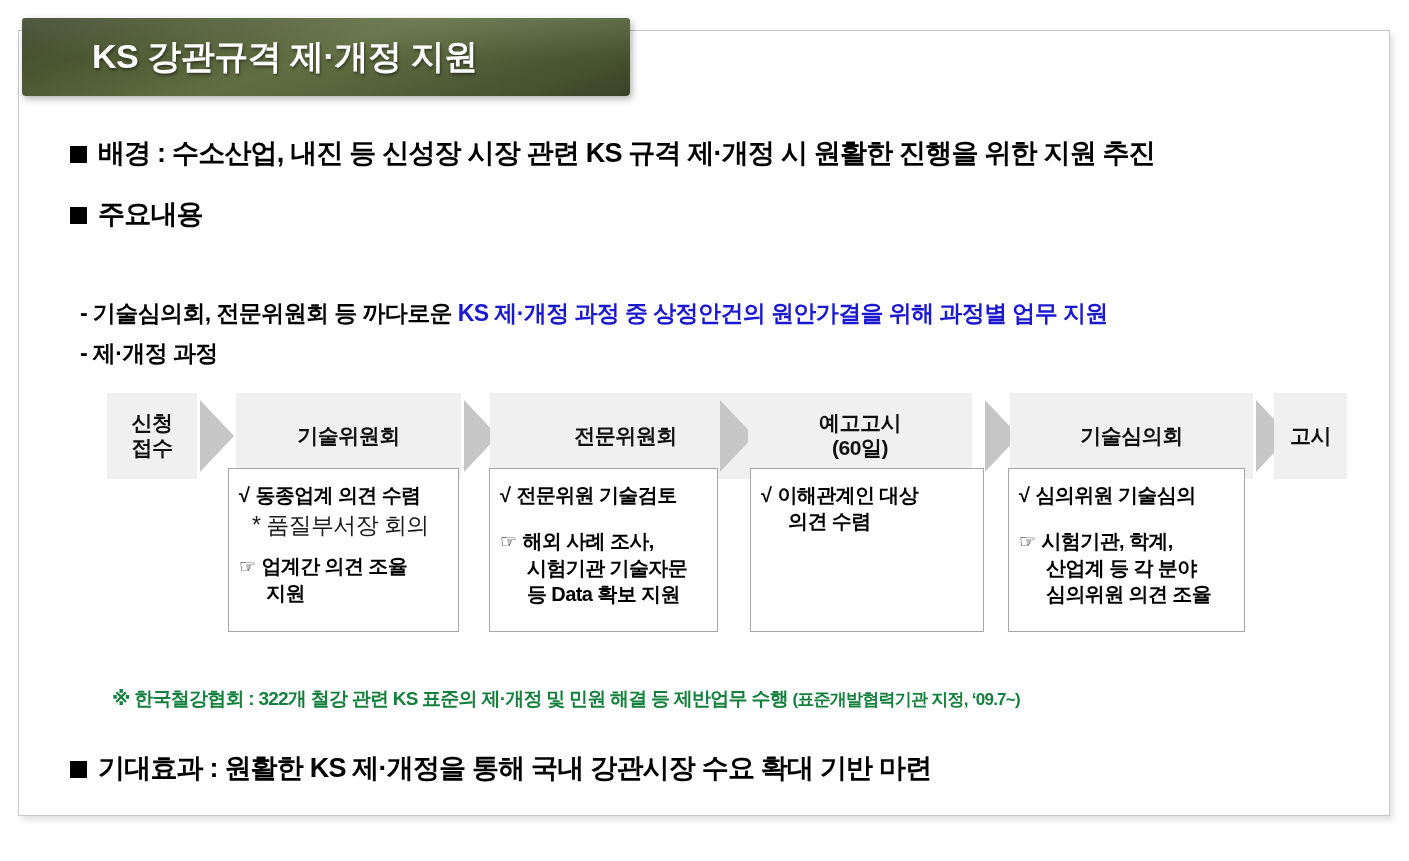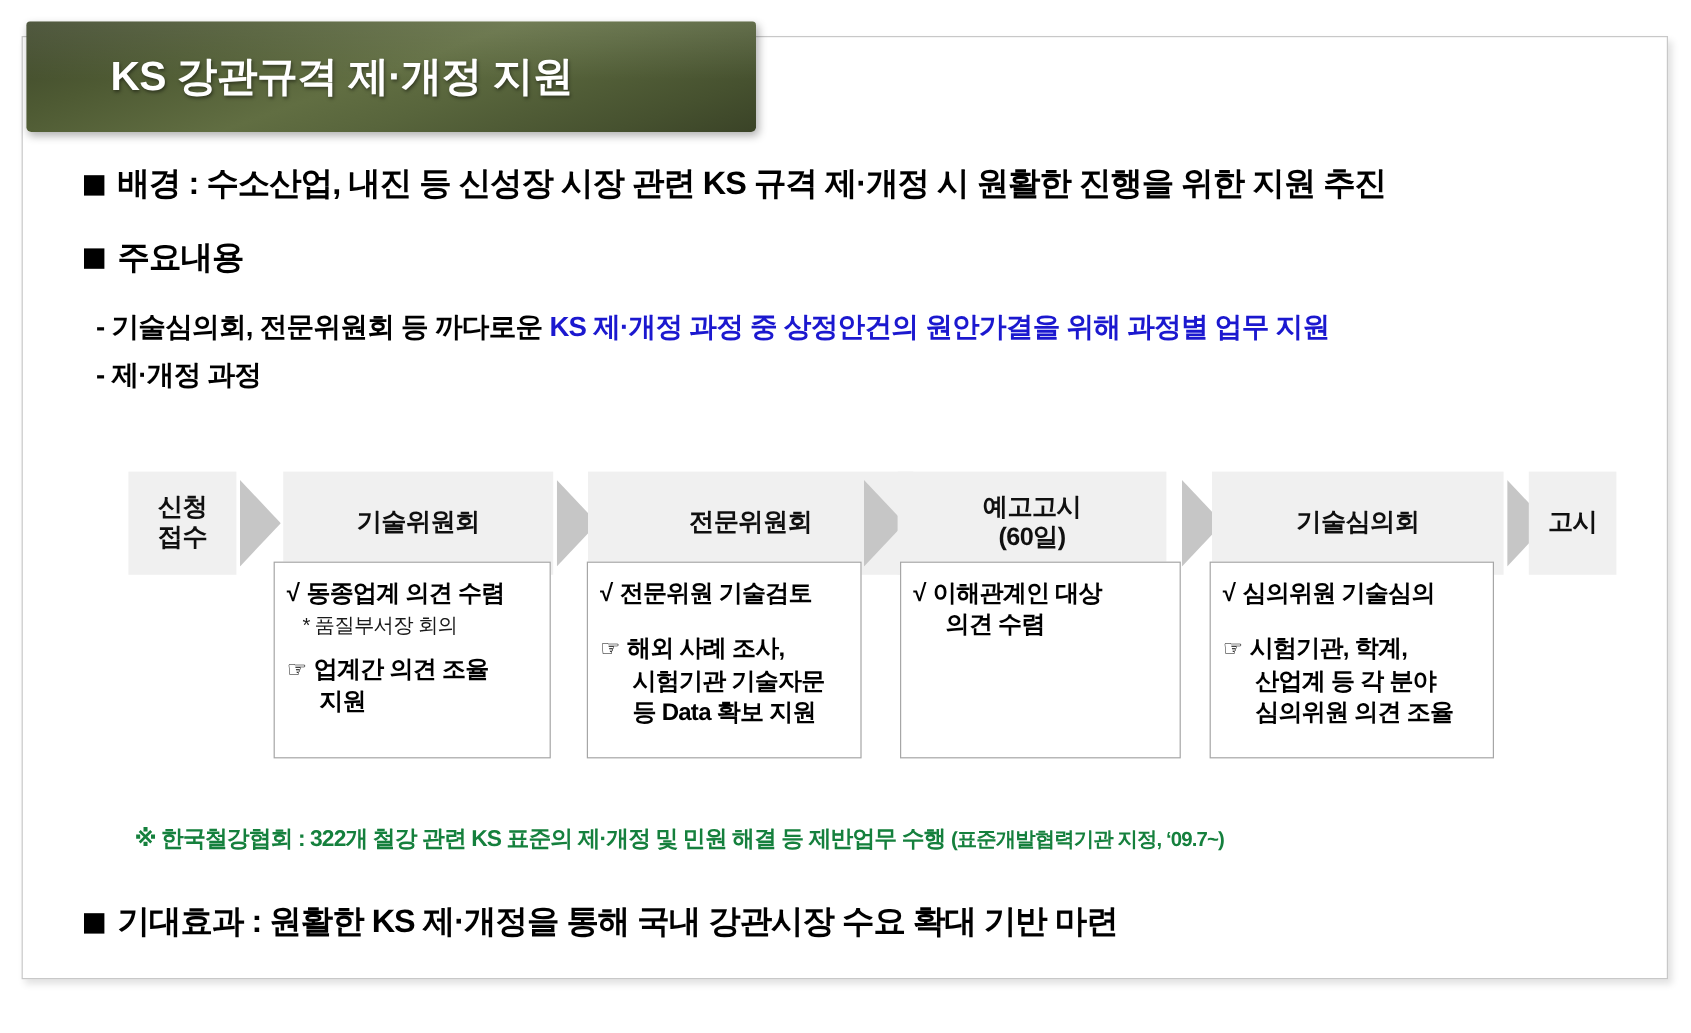"KS 강관규격 제·개정 지원" .title-banner { height: 92px -> 78px }
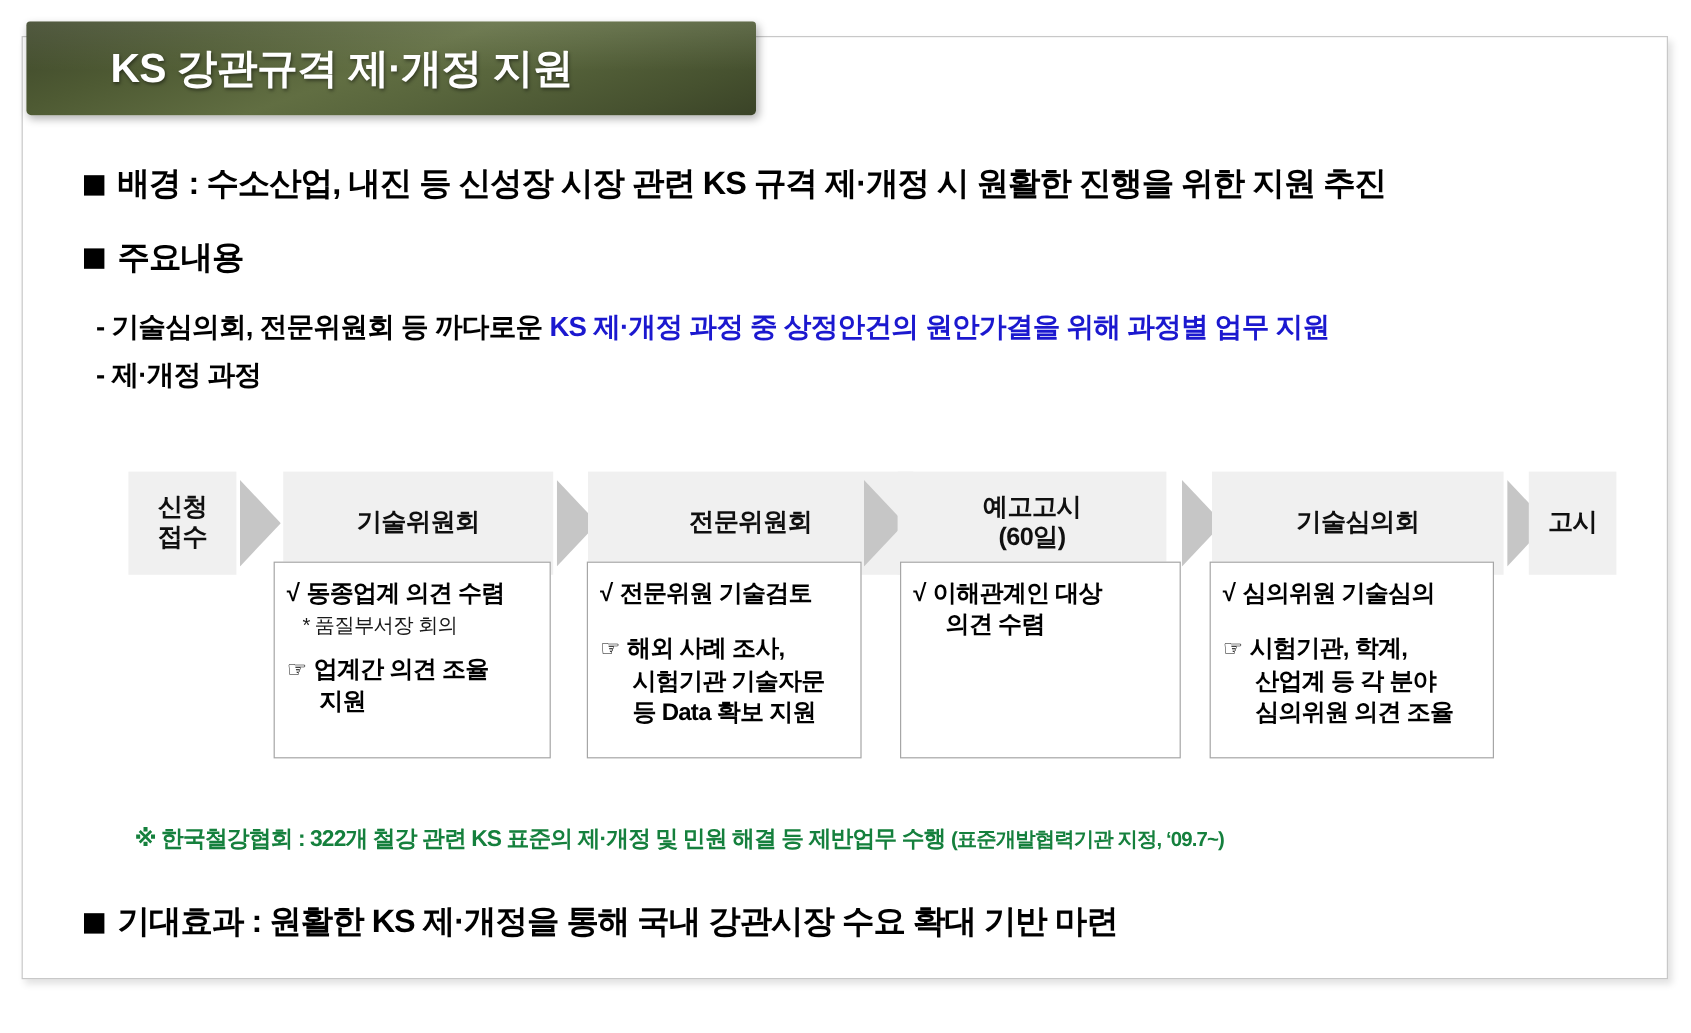"- 기술심의회, 전문위원회 등 까다로운" .dash-line { margin-top: none -> 41px }
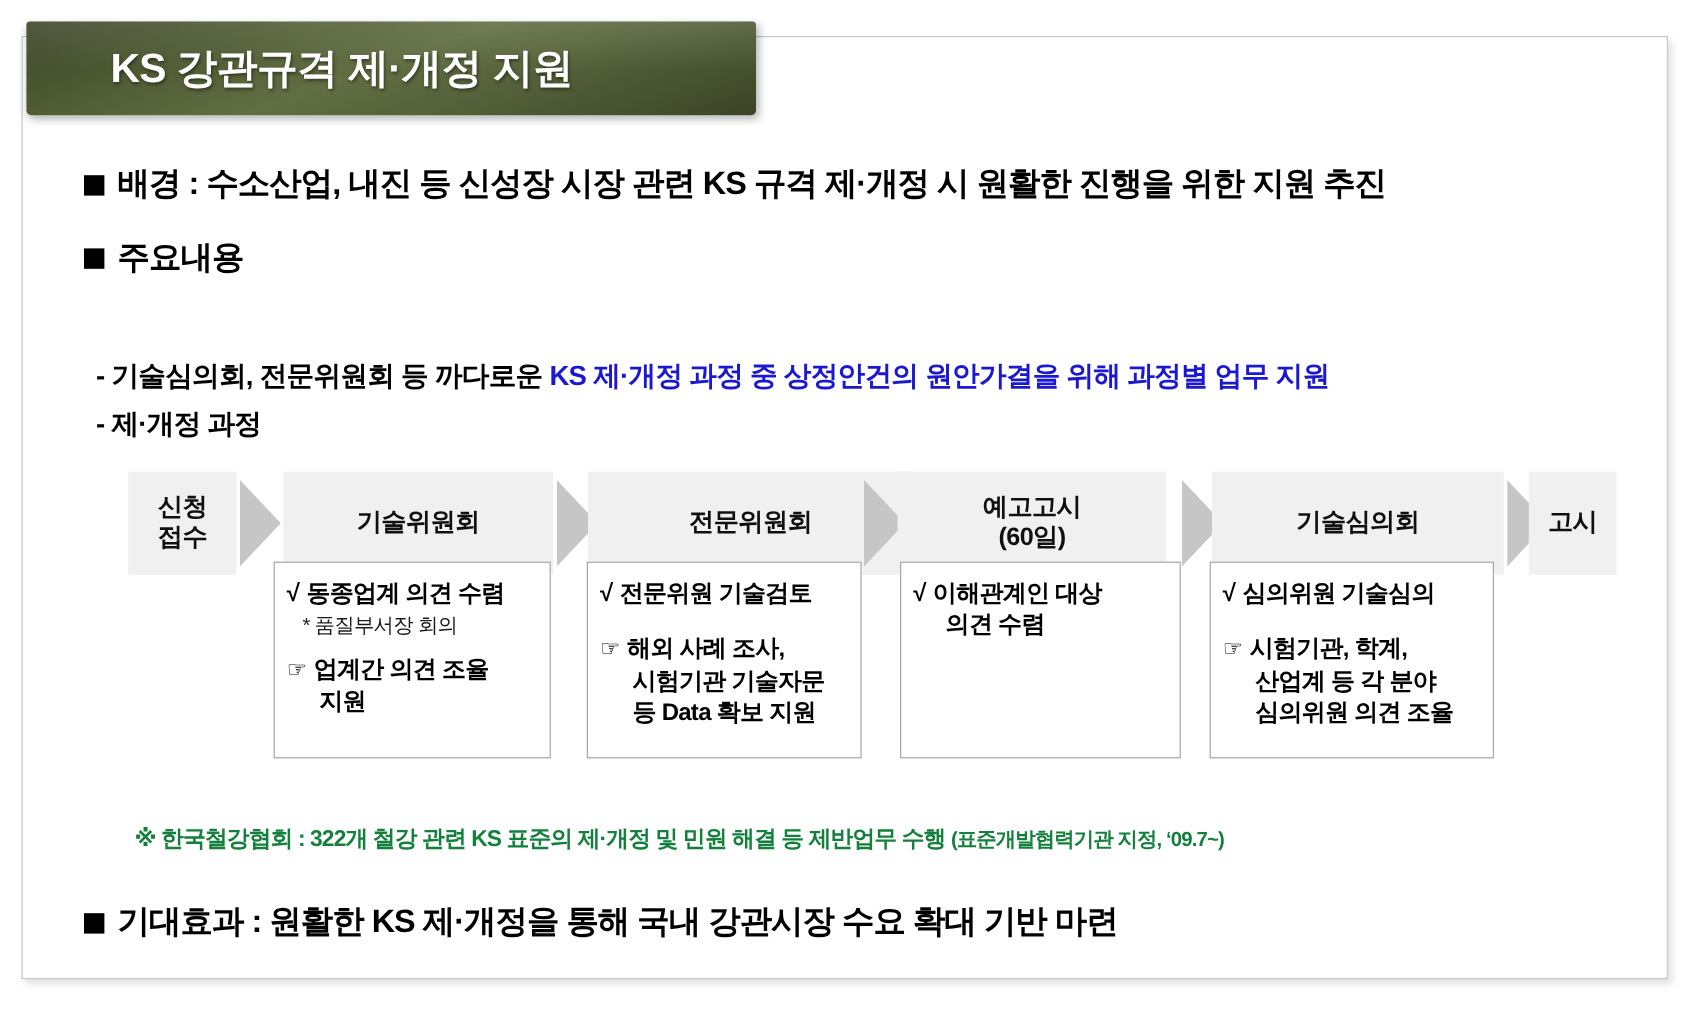"* 품질부서장 회의" .dsub { font-size: 17px -> 23px }
